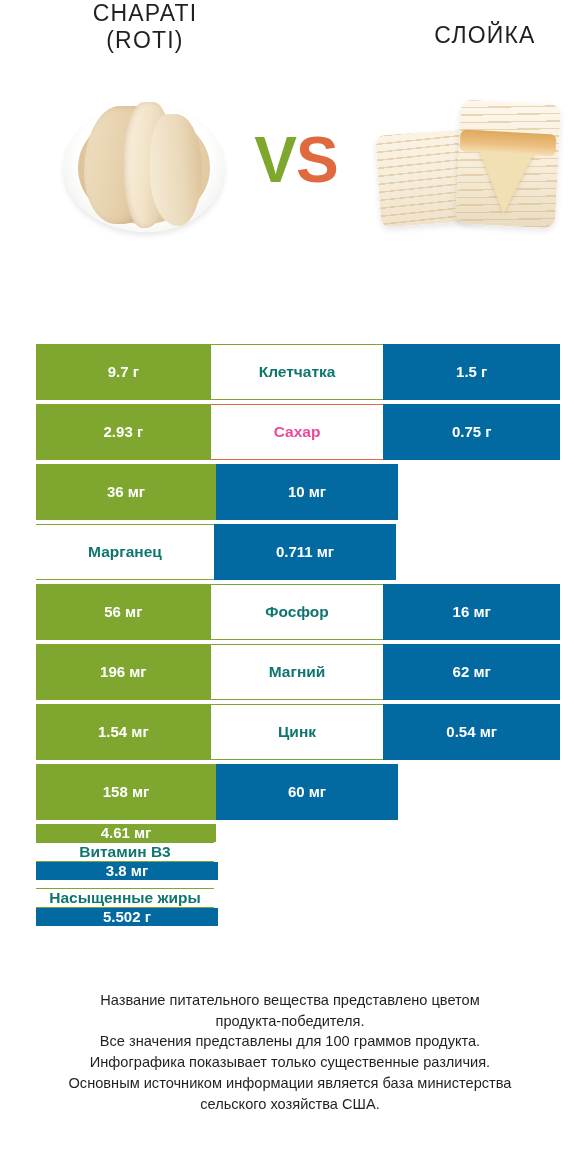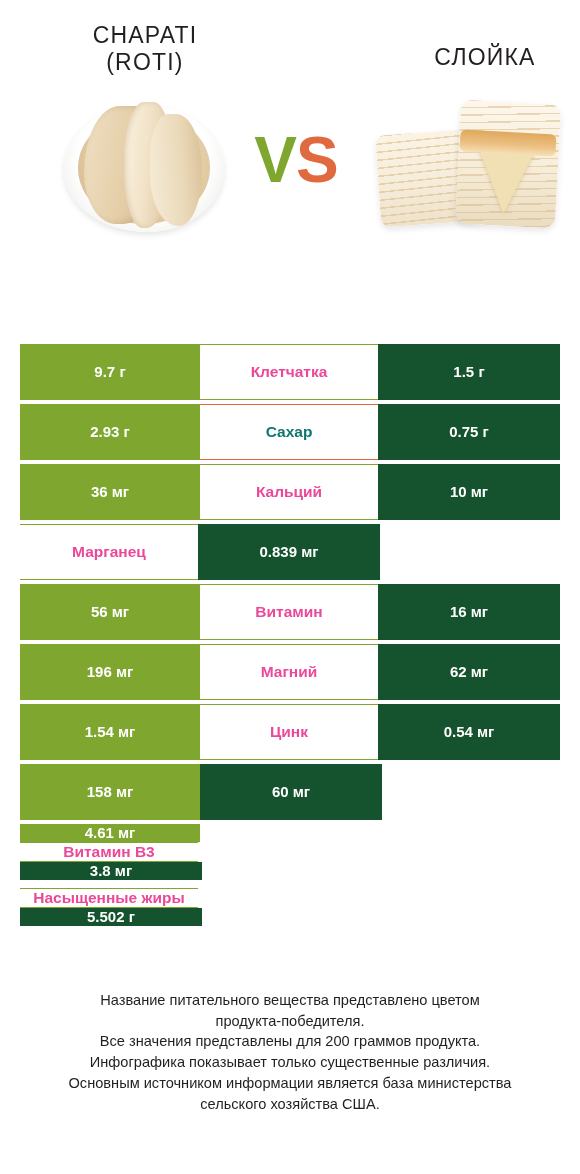"CHAPATI" .title-row { padding-top: 22px -> none }
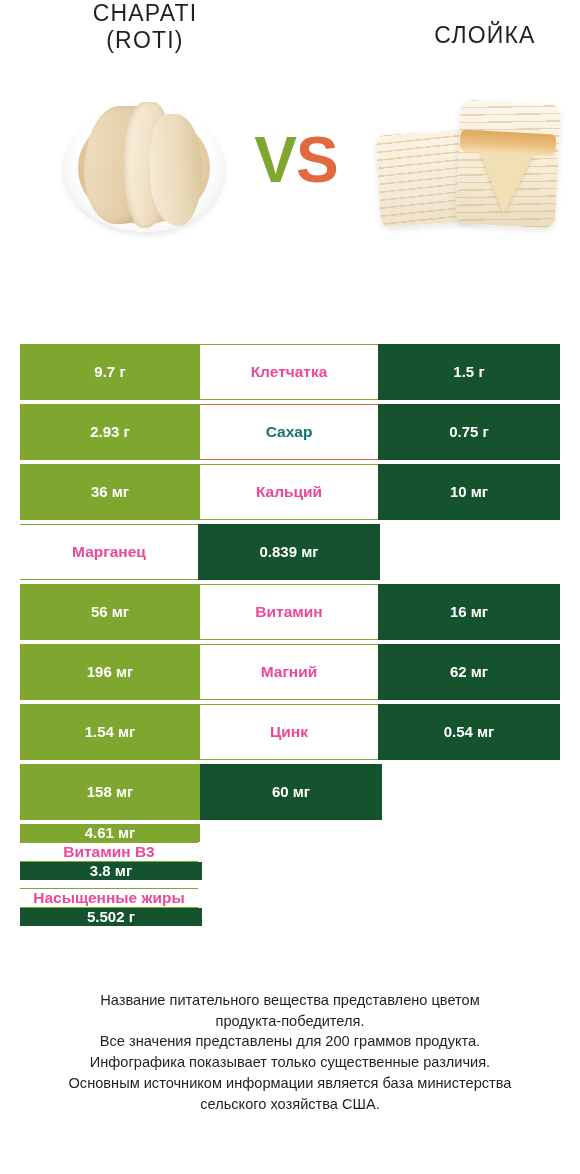"9.7 г" .row { margin-left: none -> 16px }
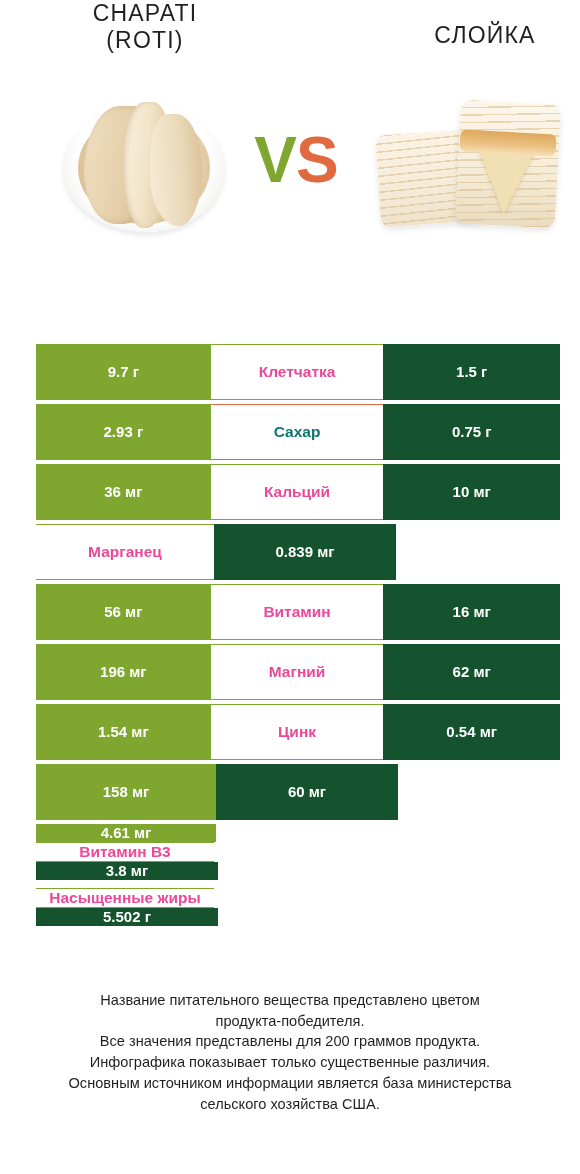"Клетчатка" .cell.mid.win-green { color: #ec4899 -> #0f766e }
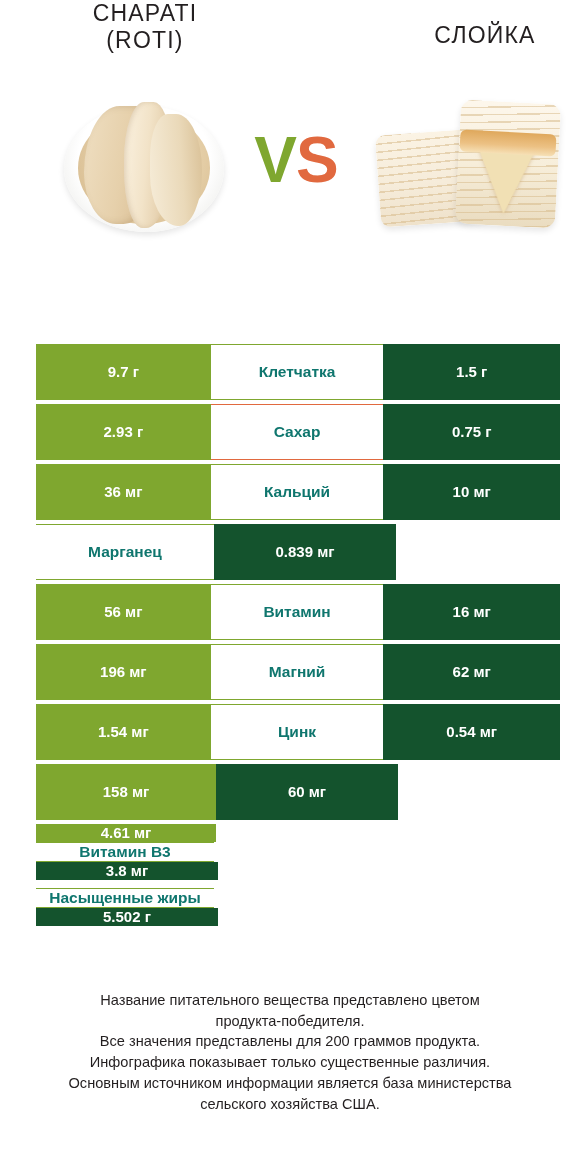"1.5 г" .cell.right { background: #14532d -> #0369a1 }
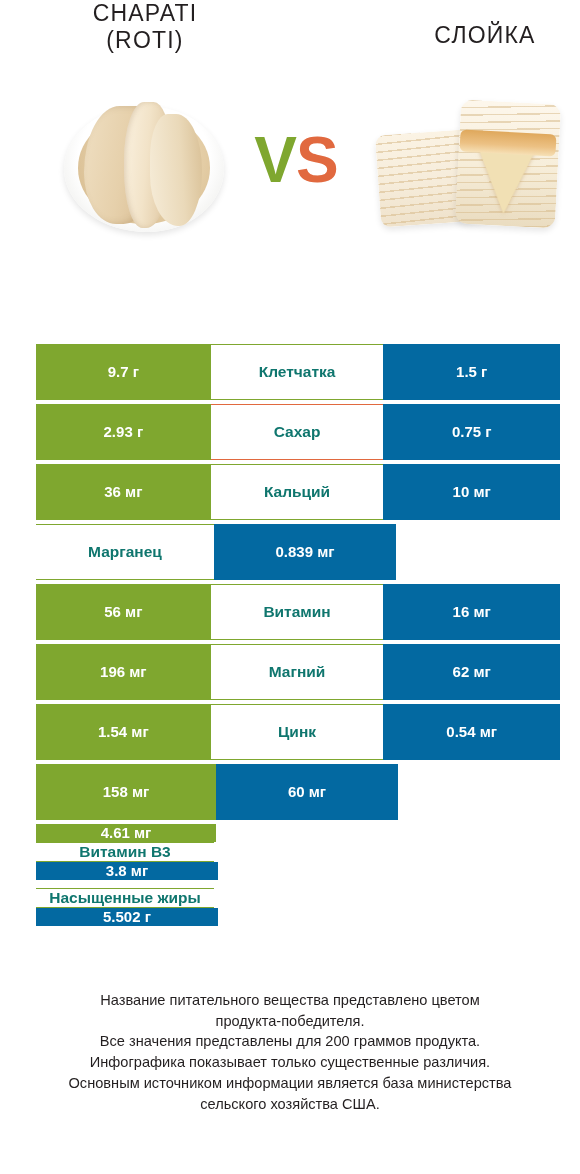"Сахар" .cell.mid.win-orange { color: #0f766e -> #ec4899 }
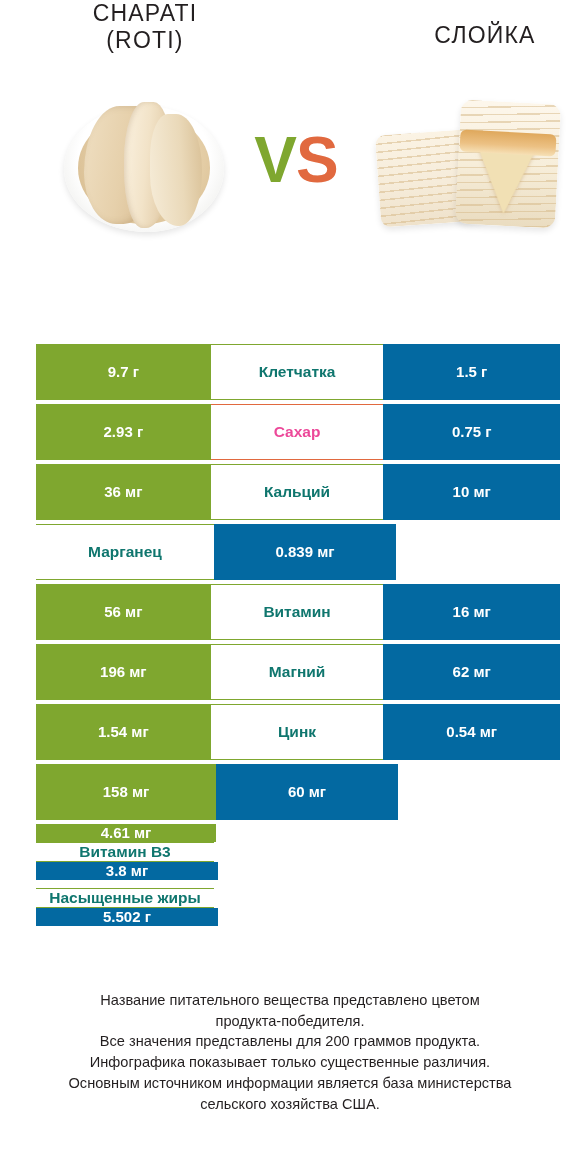"Кальций" div.cell { html: <div>Кальций</div> -> none }
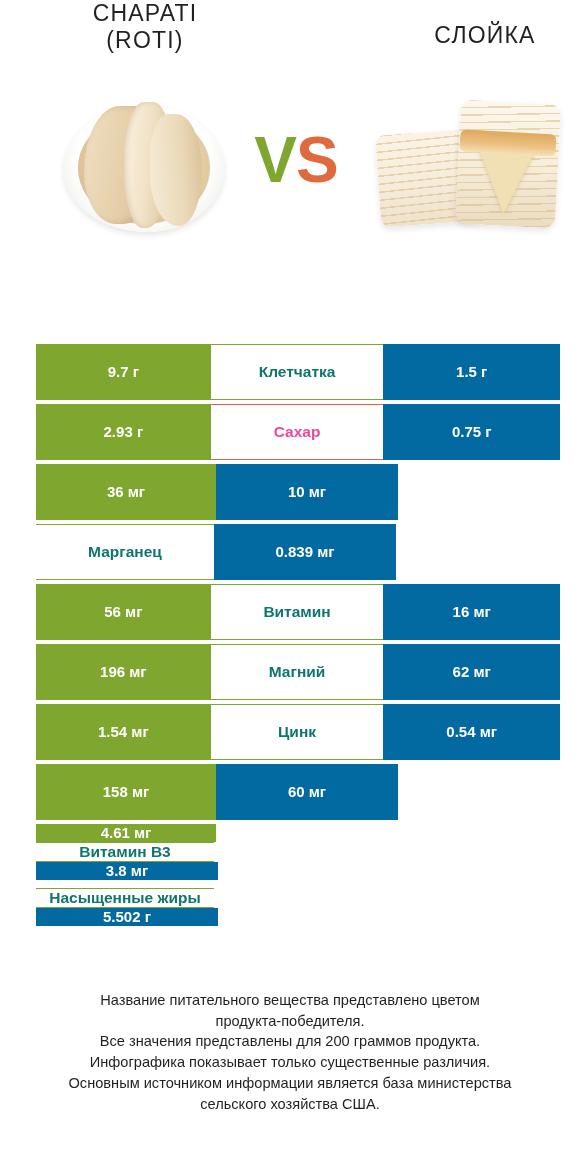"0.839 мг" div.cell { text: 0.839 -> 0.711 }
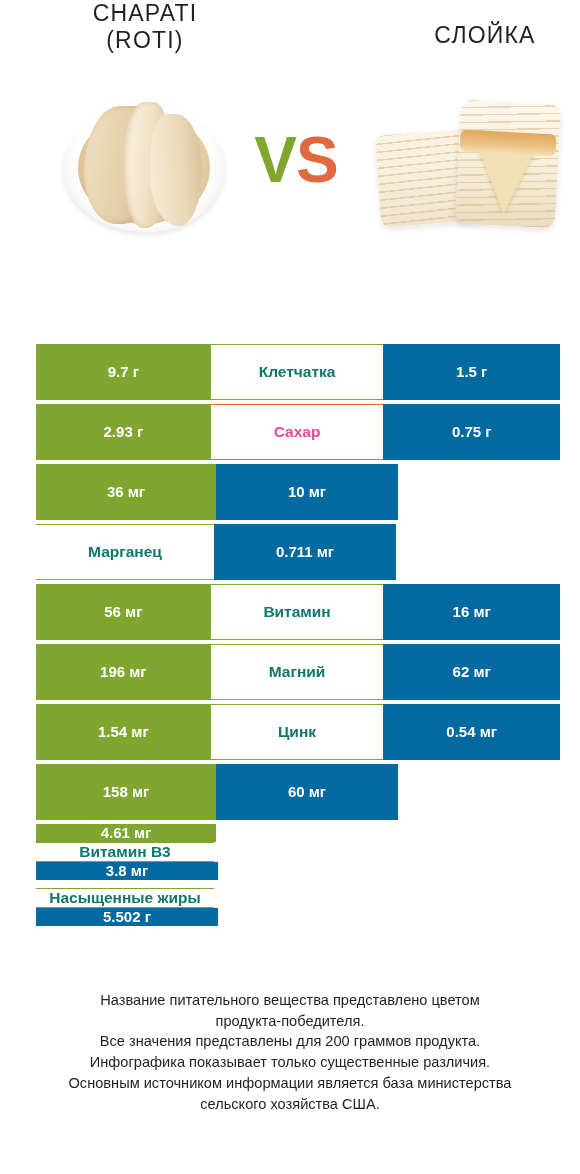"Витамин" div.cell { text: Витамин -> Фосфор }
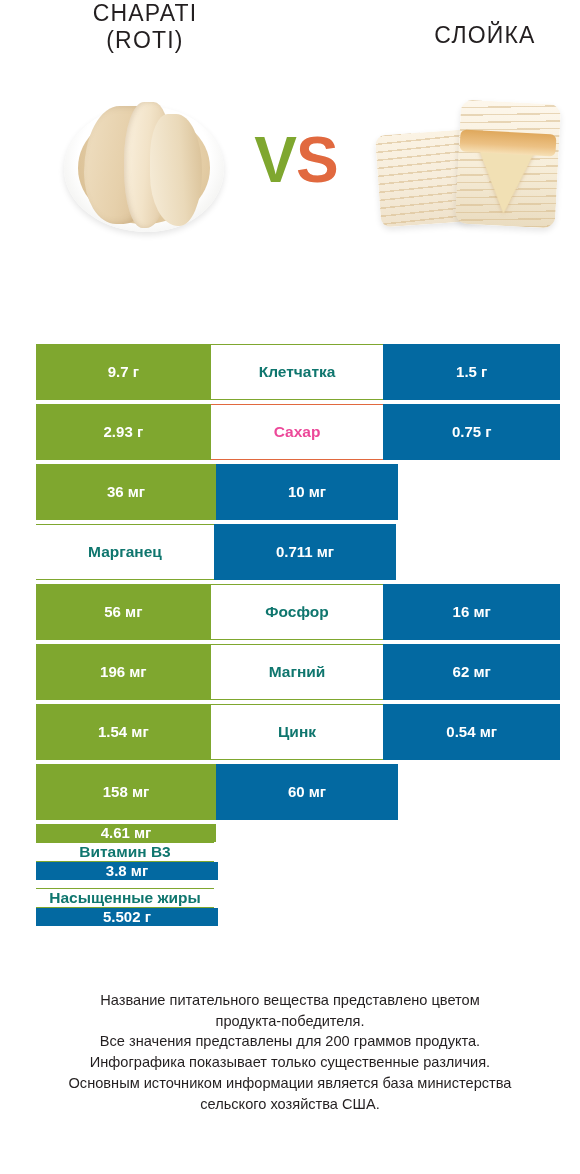"Все значения представлены для 200" div { text: 200 -> 100 }
